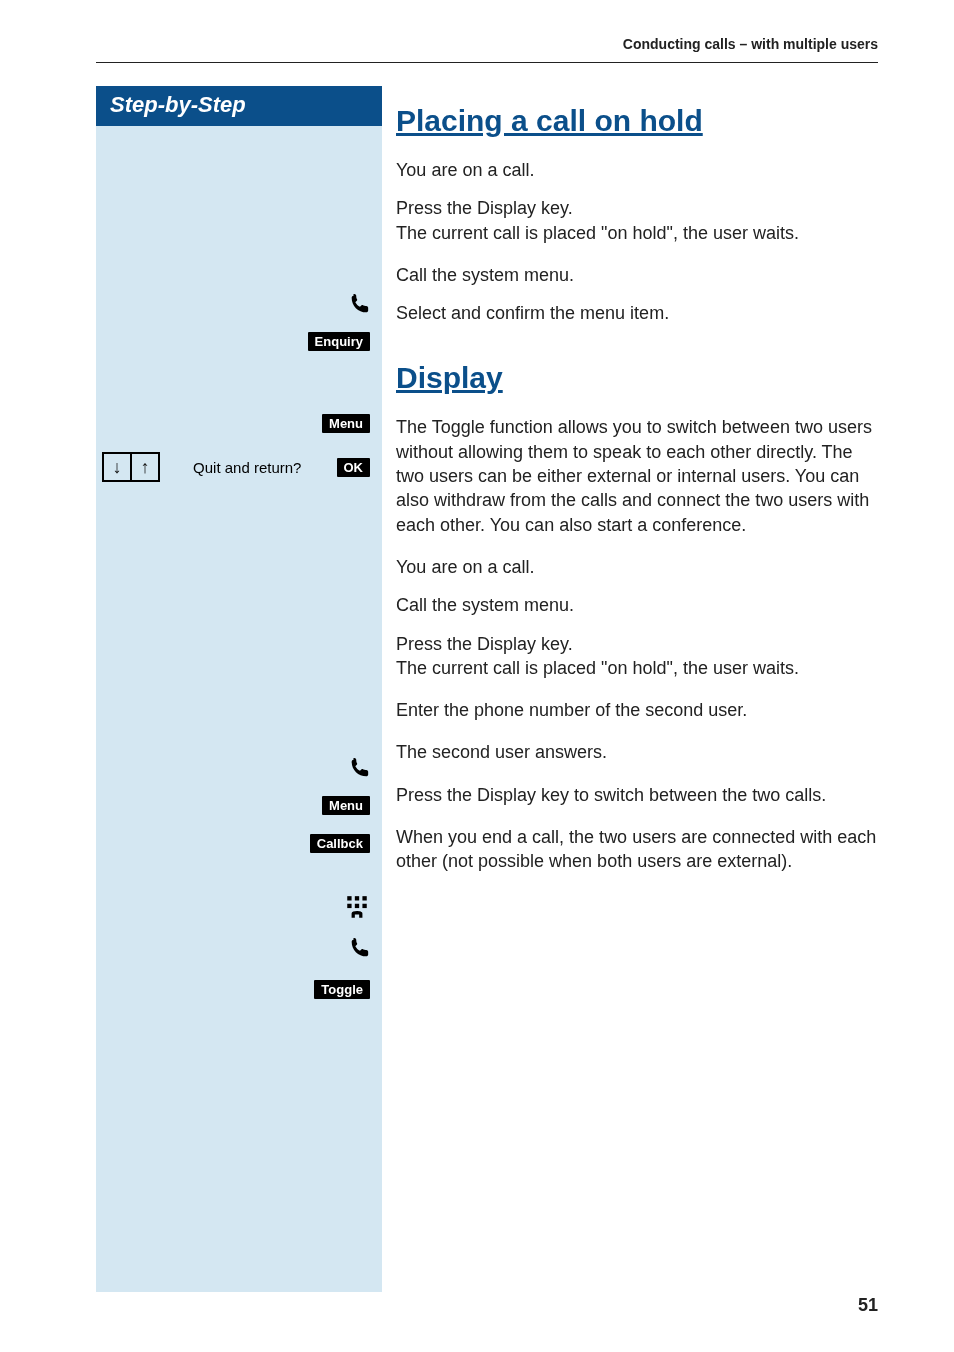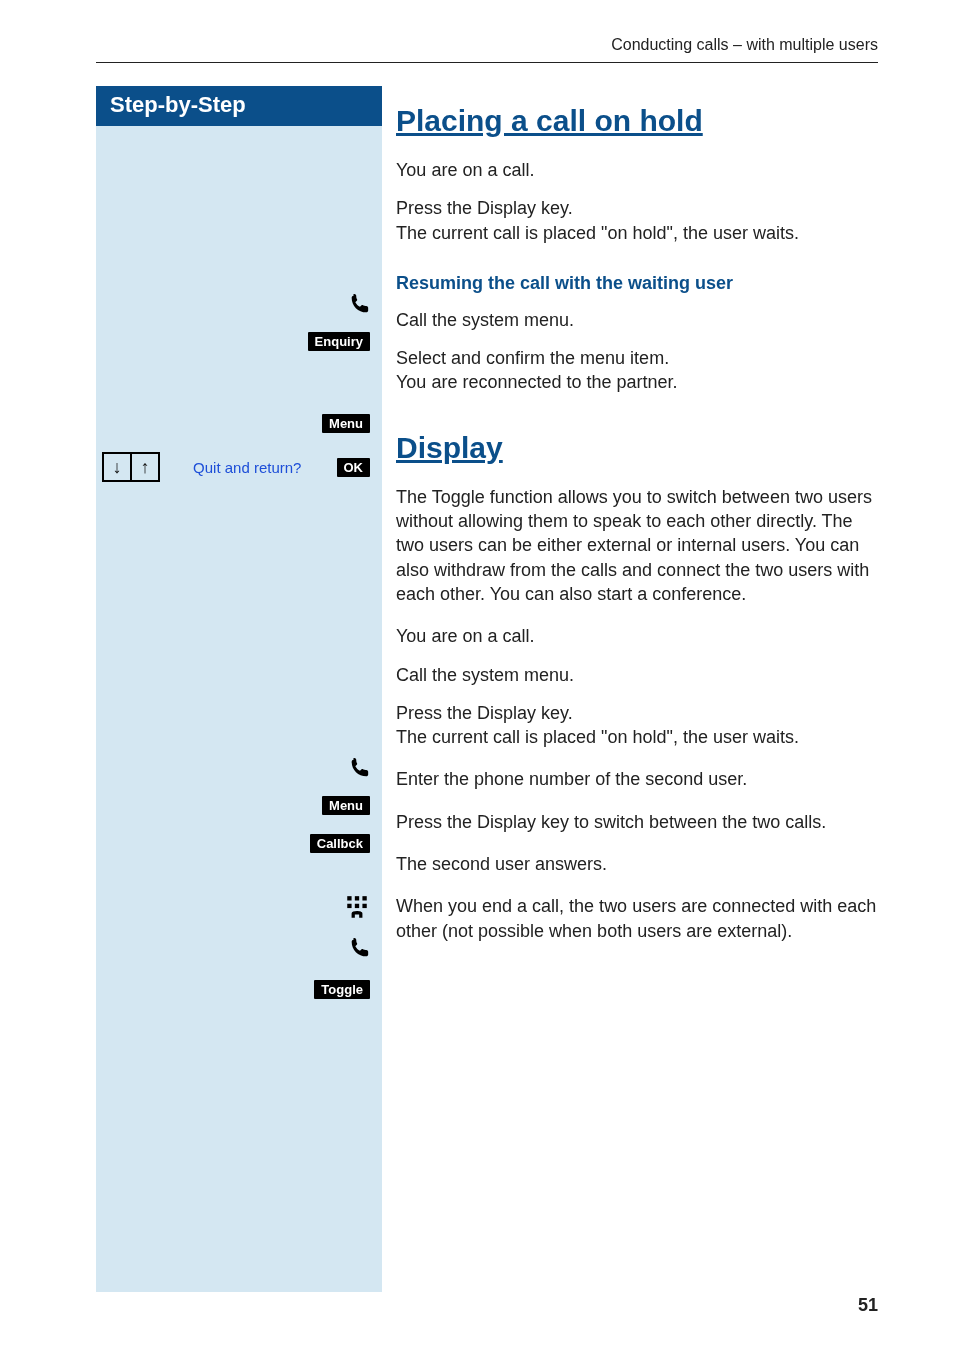"Conducting calls – with multiple" .running-head { font-size: 16px -> 14px; font-weight: 400 -> 700 }
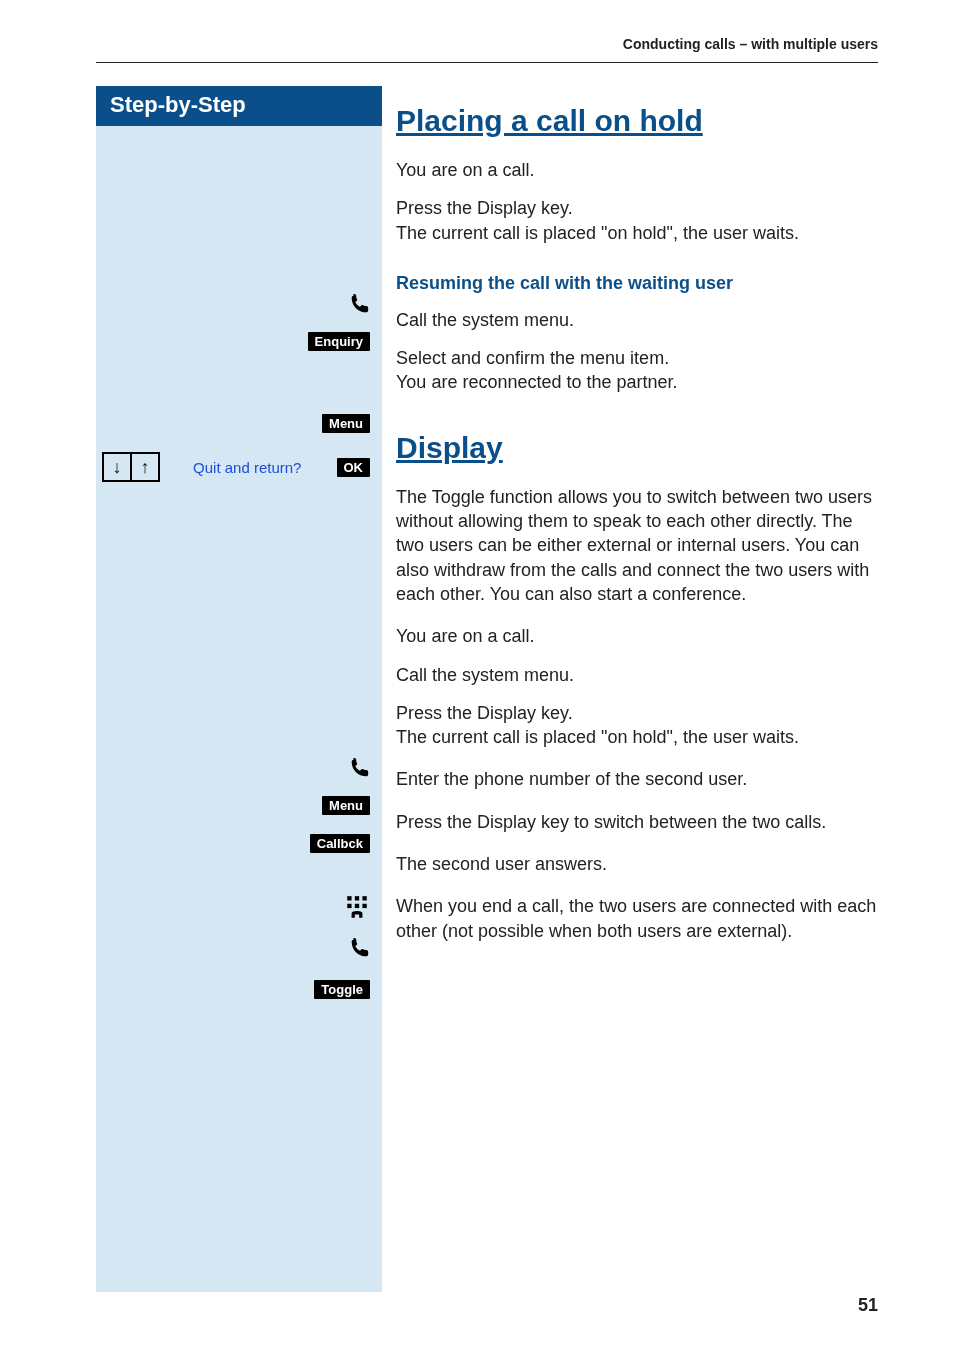"Step-by-Step" .sidebar-header { font-style: none -> italic }
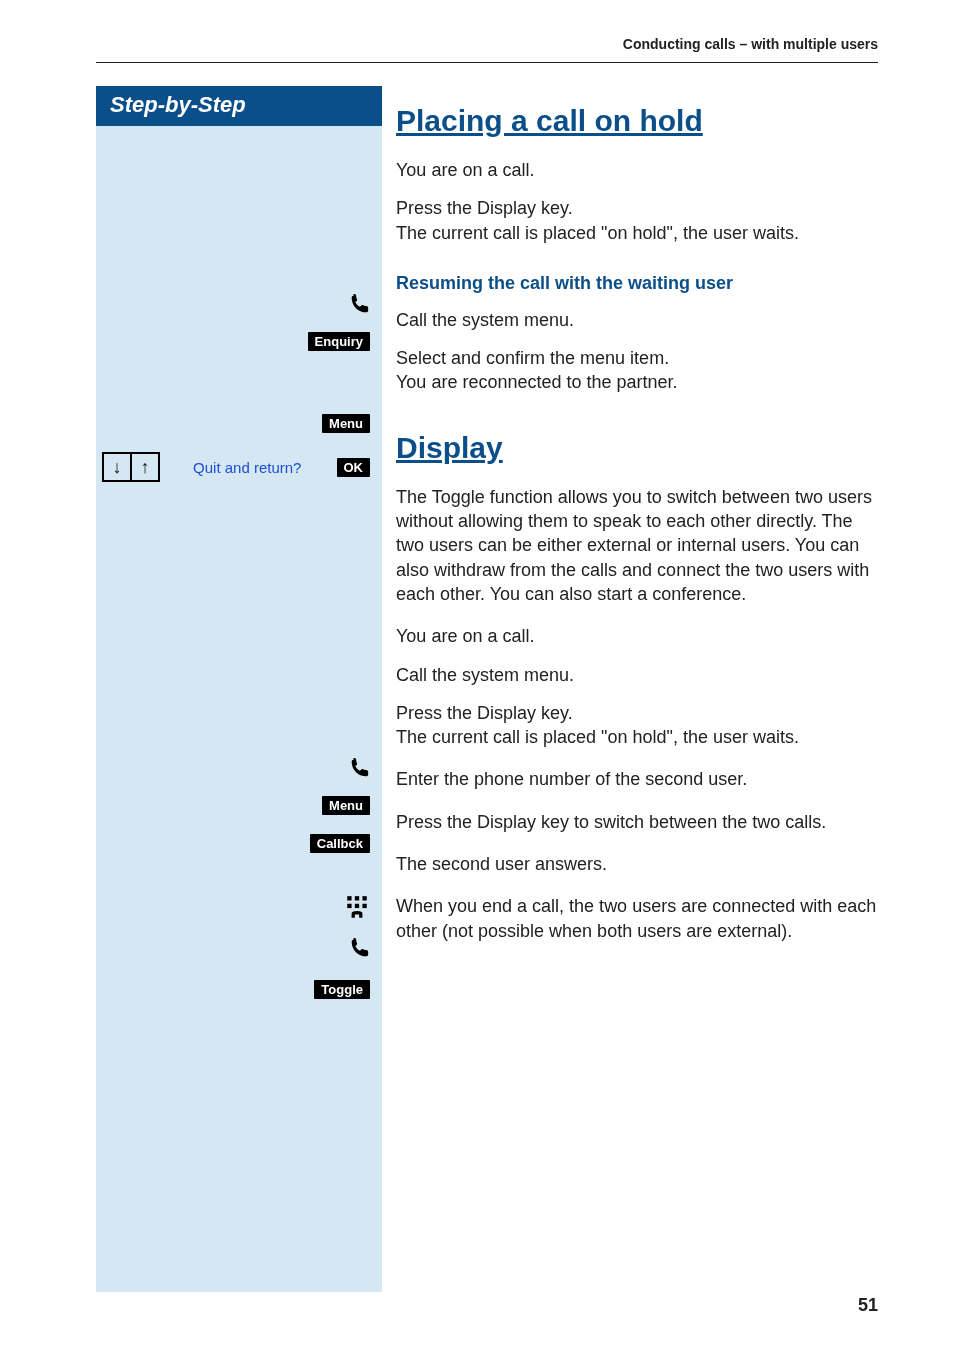"Resuming the call with the" h2 { html: <h2>Resuming the call with the waiting user</h2> -> none }
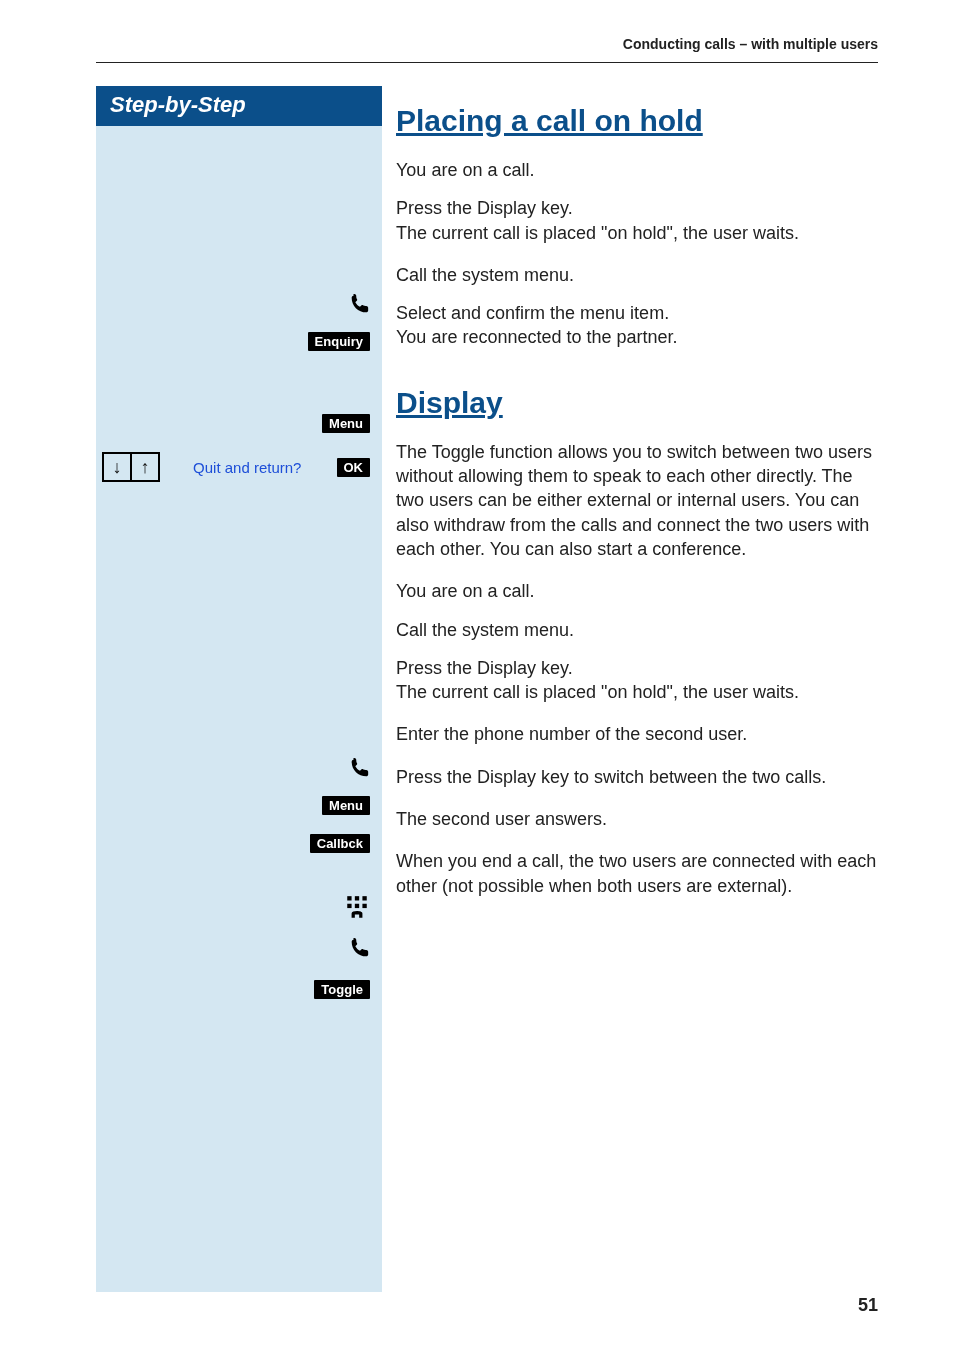"You are reconnected to the" span { html: <span>You are reconnected to the partner.</span> -> none }
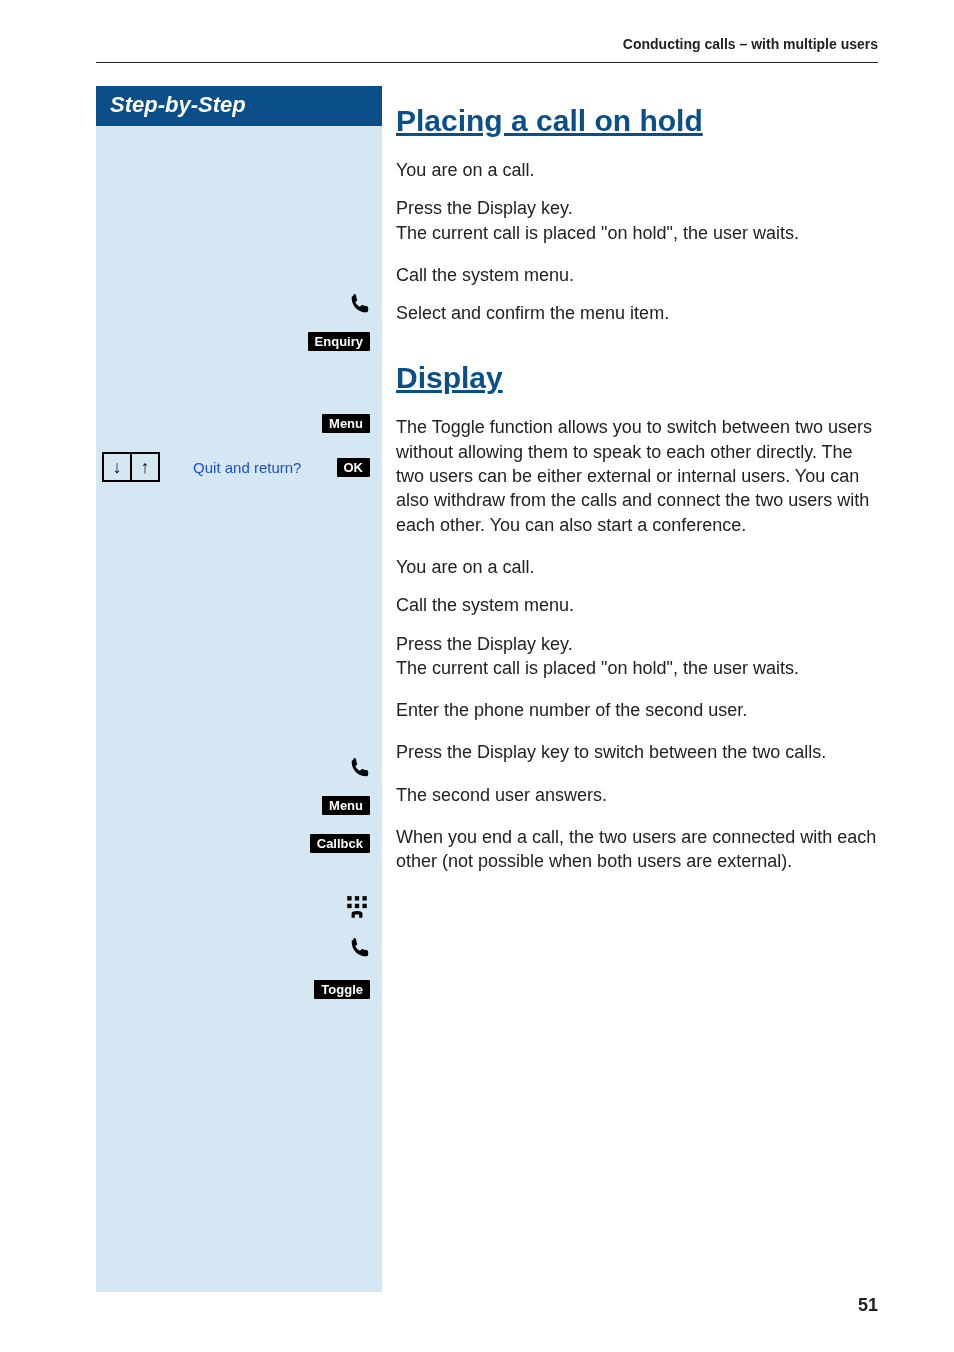"Quit and return?" .nav-label { color: #1d4ed8 -> #000000 }
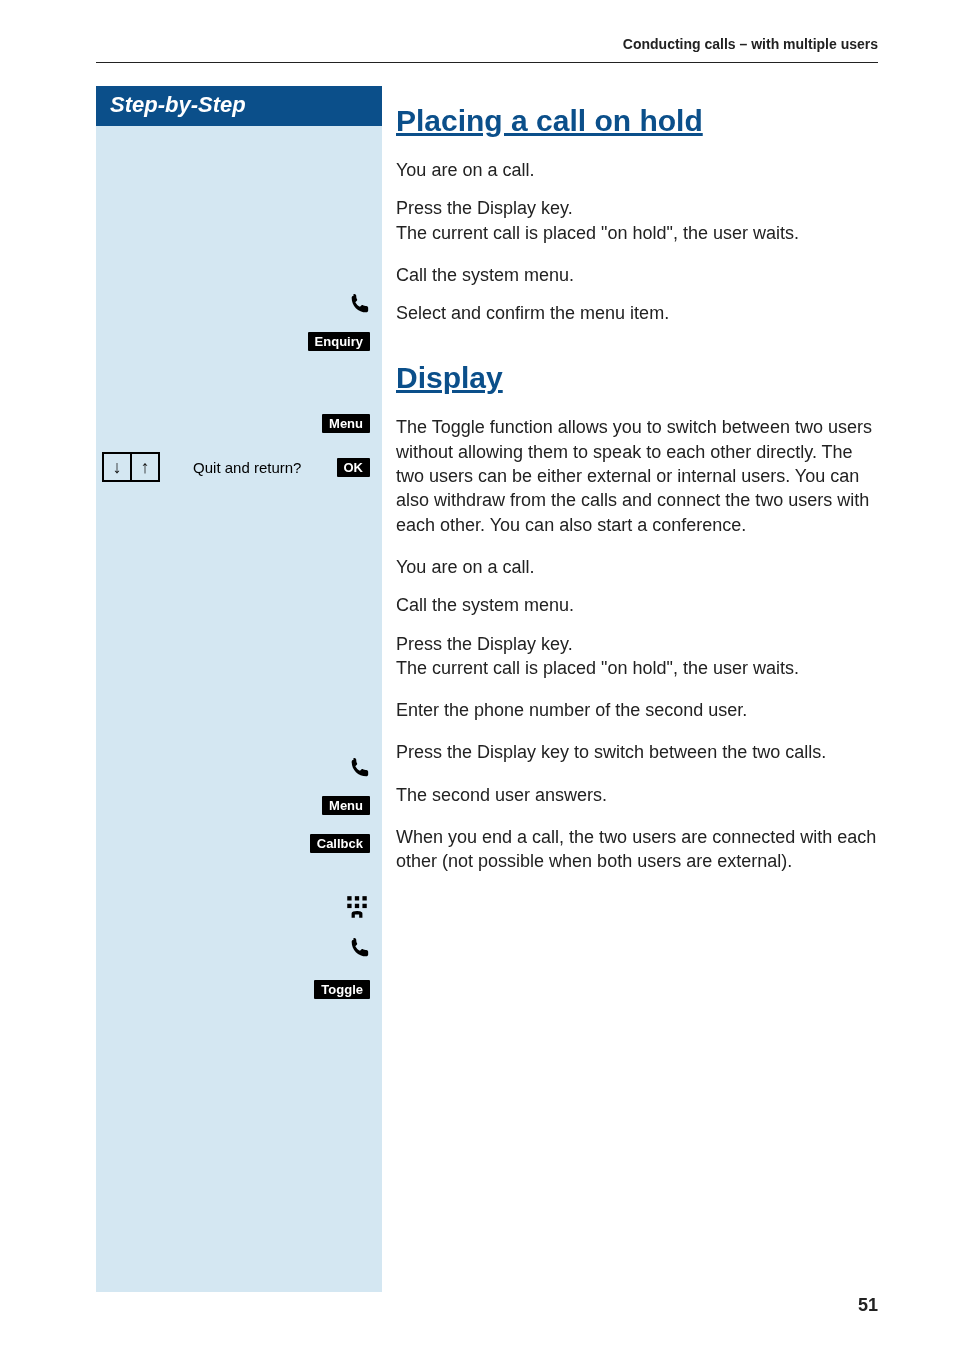"Press the Display key to" p { order: before "The second user answers." -> after "The second user answers." }
